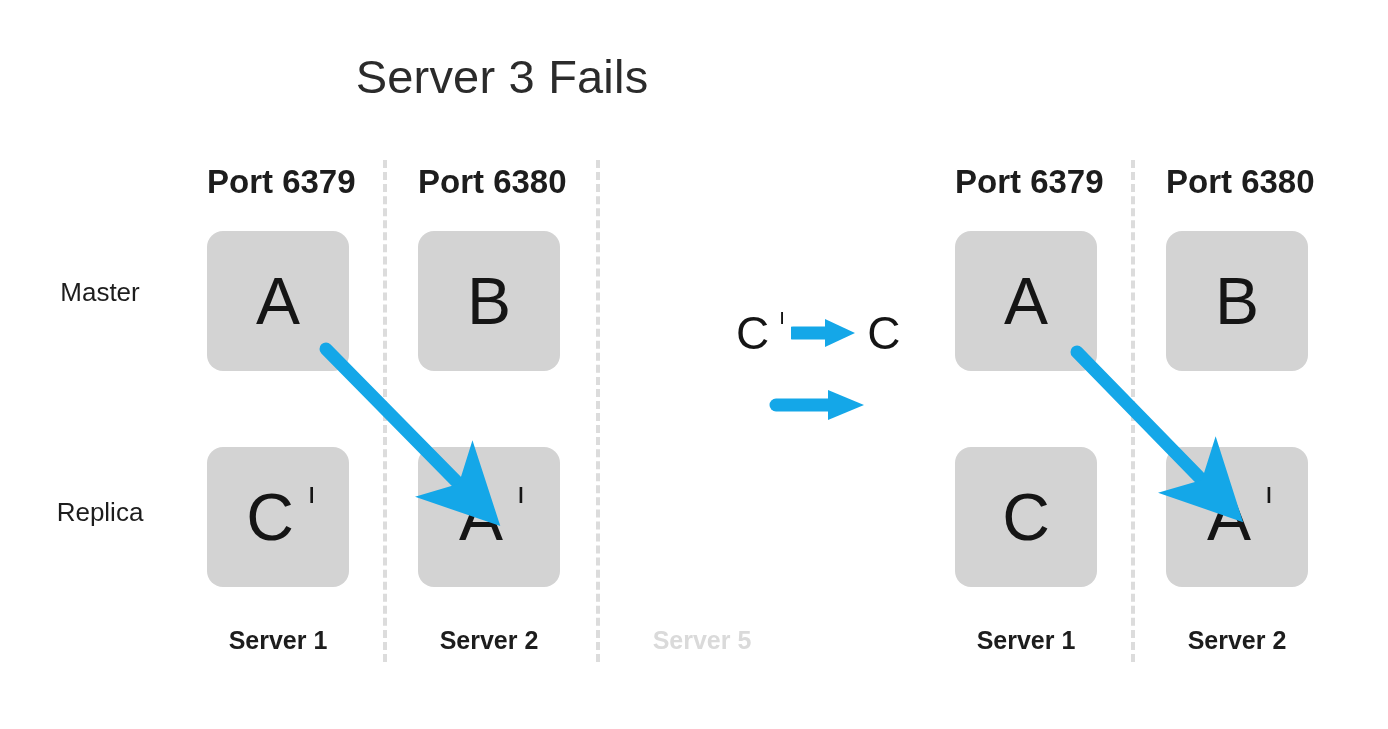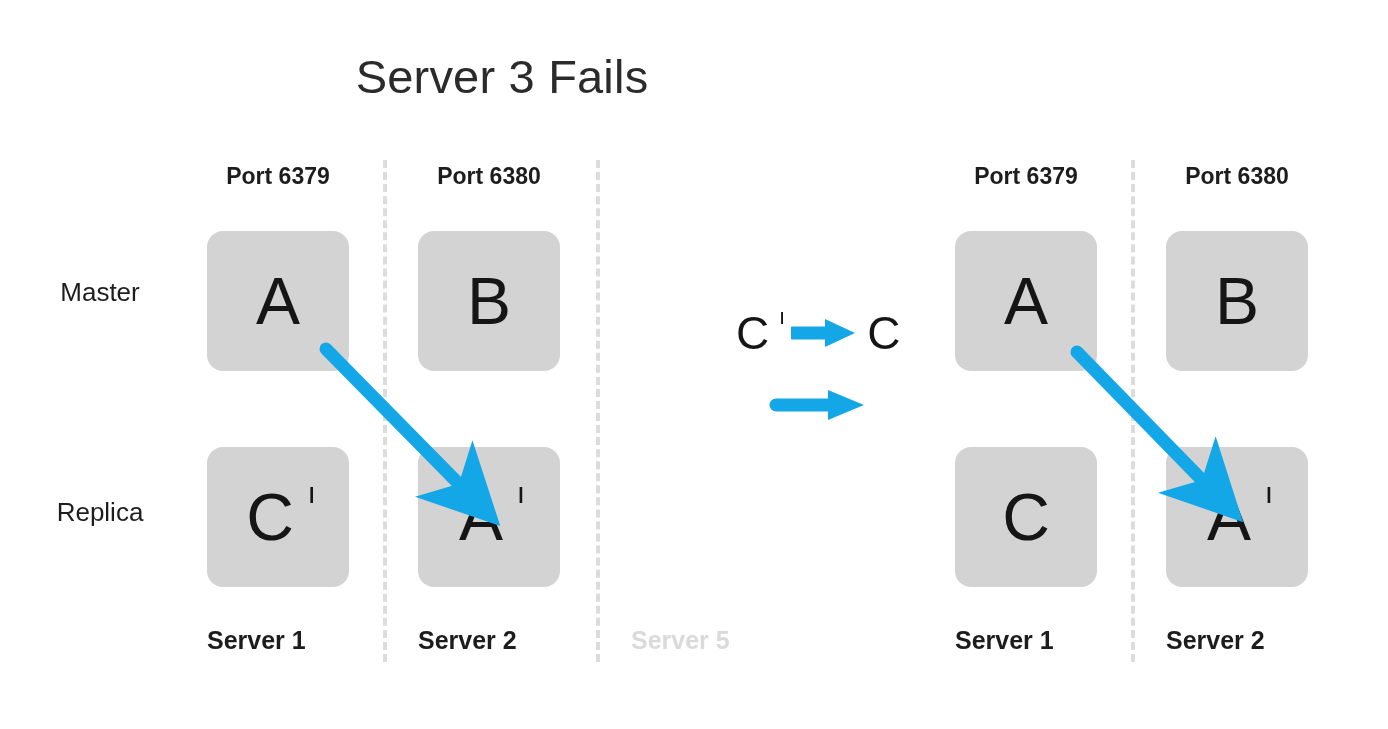"Port 6379" .col-port { font-size: 23px -> 33px }
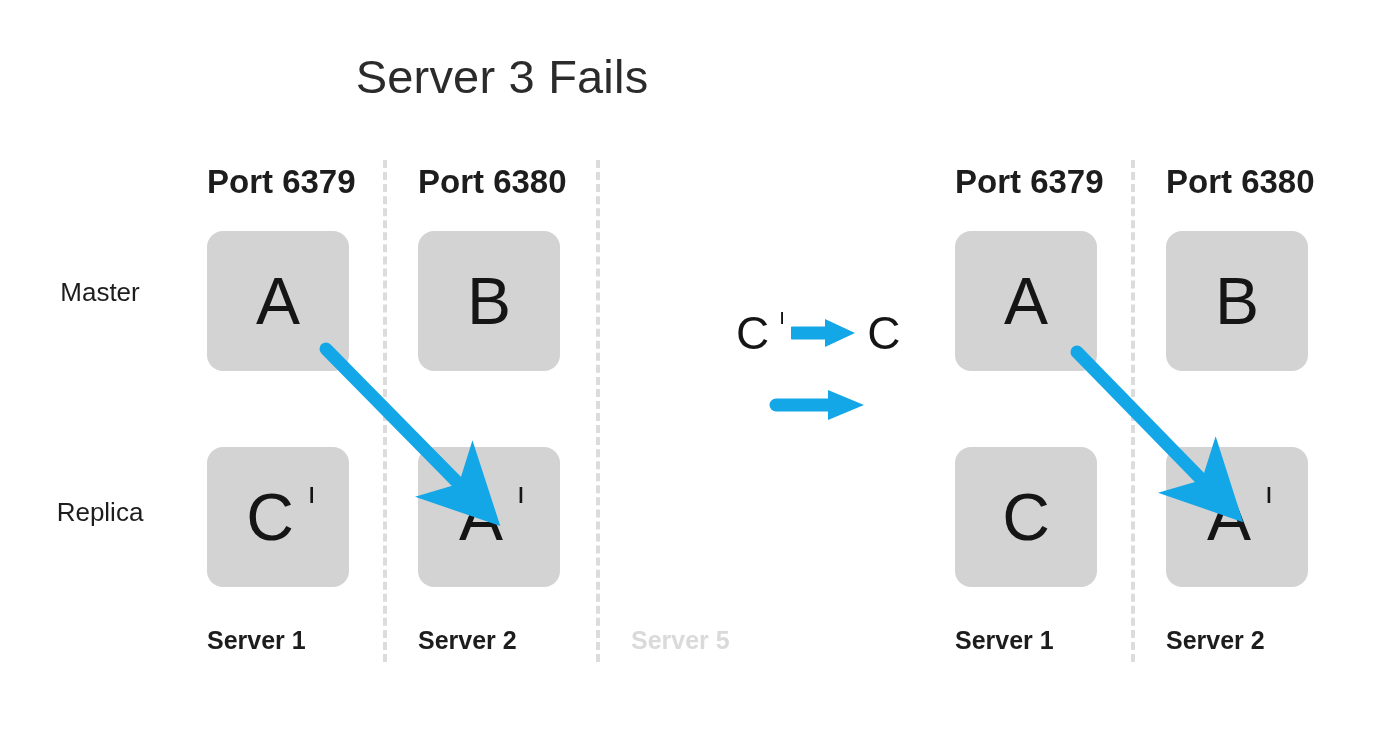"Server 1" .col-server { text-align: none -> center }
